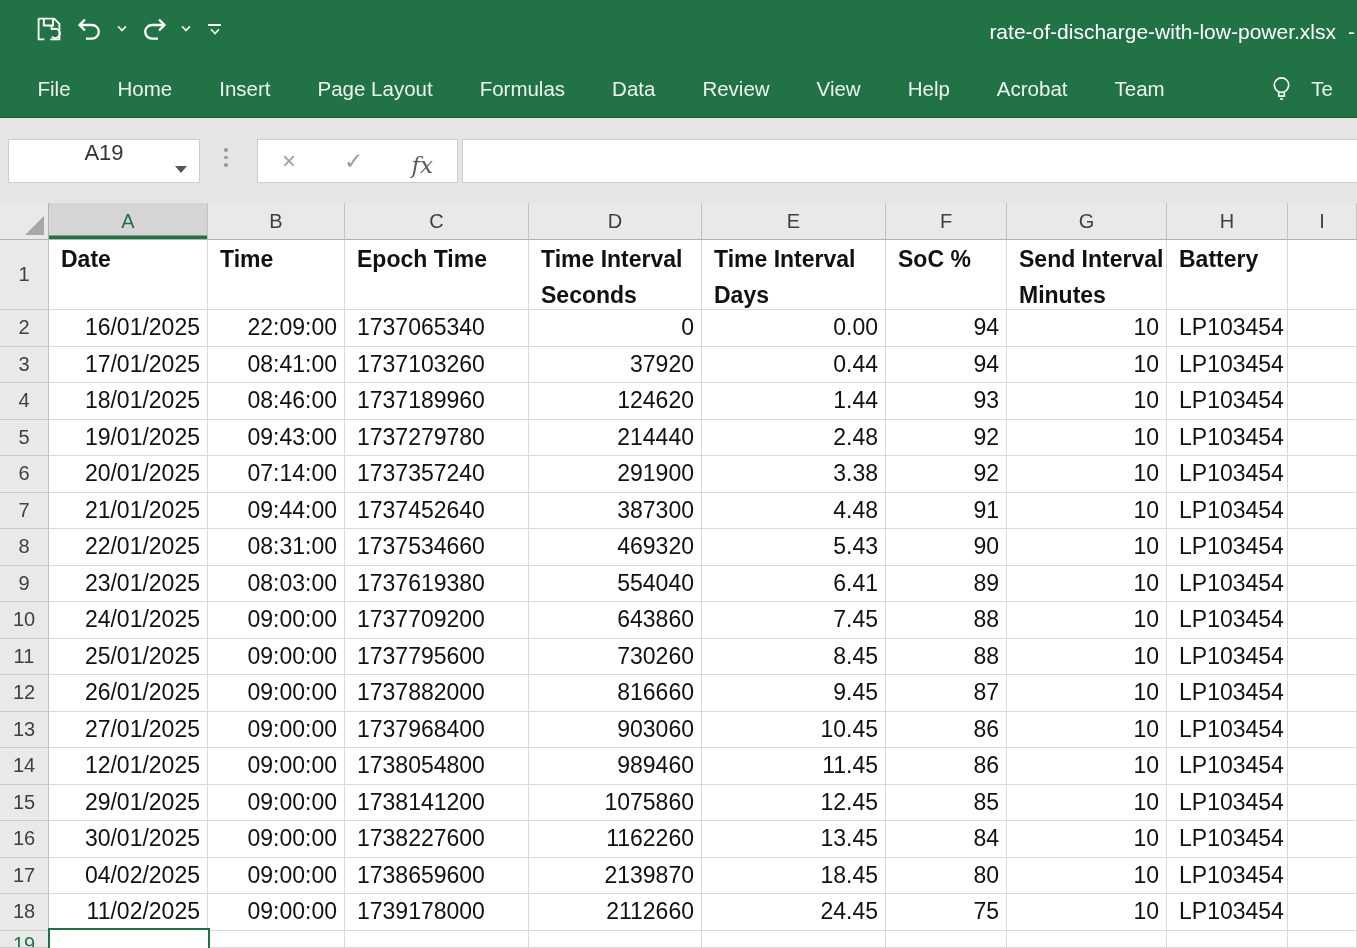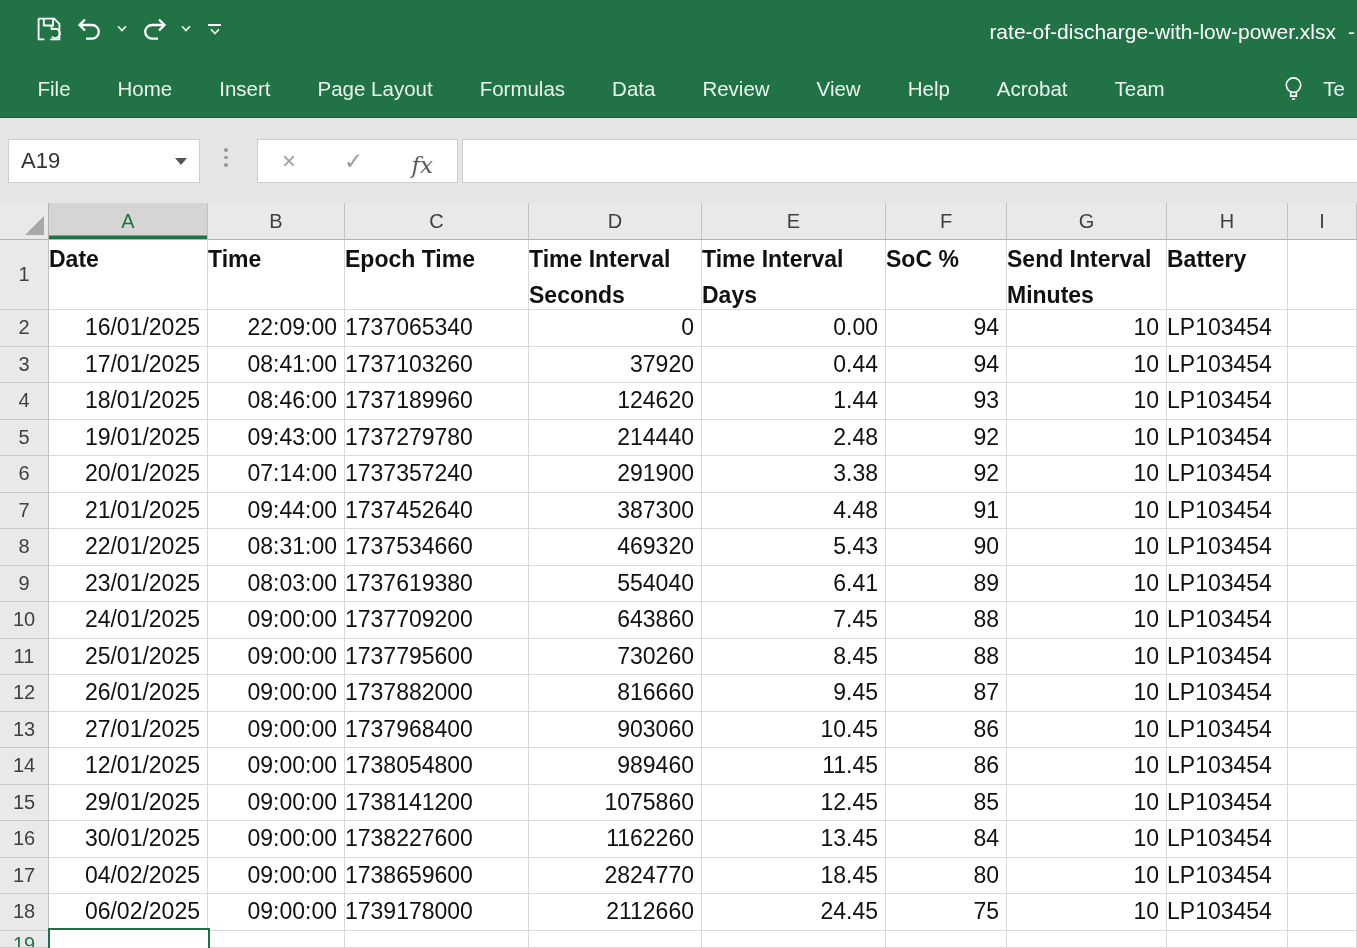"File" .tab-row { right: 4px -> 16px }
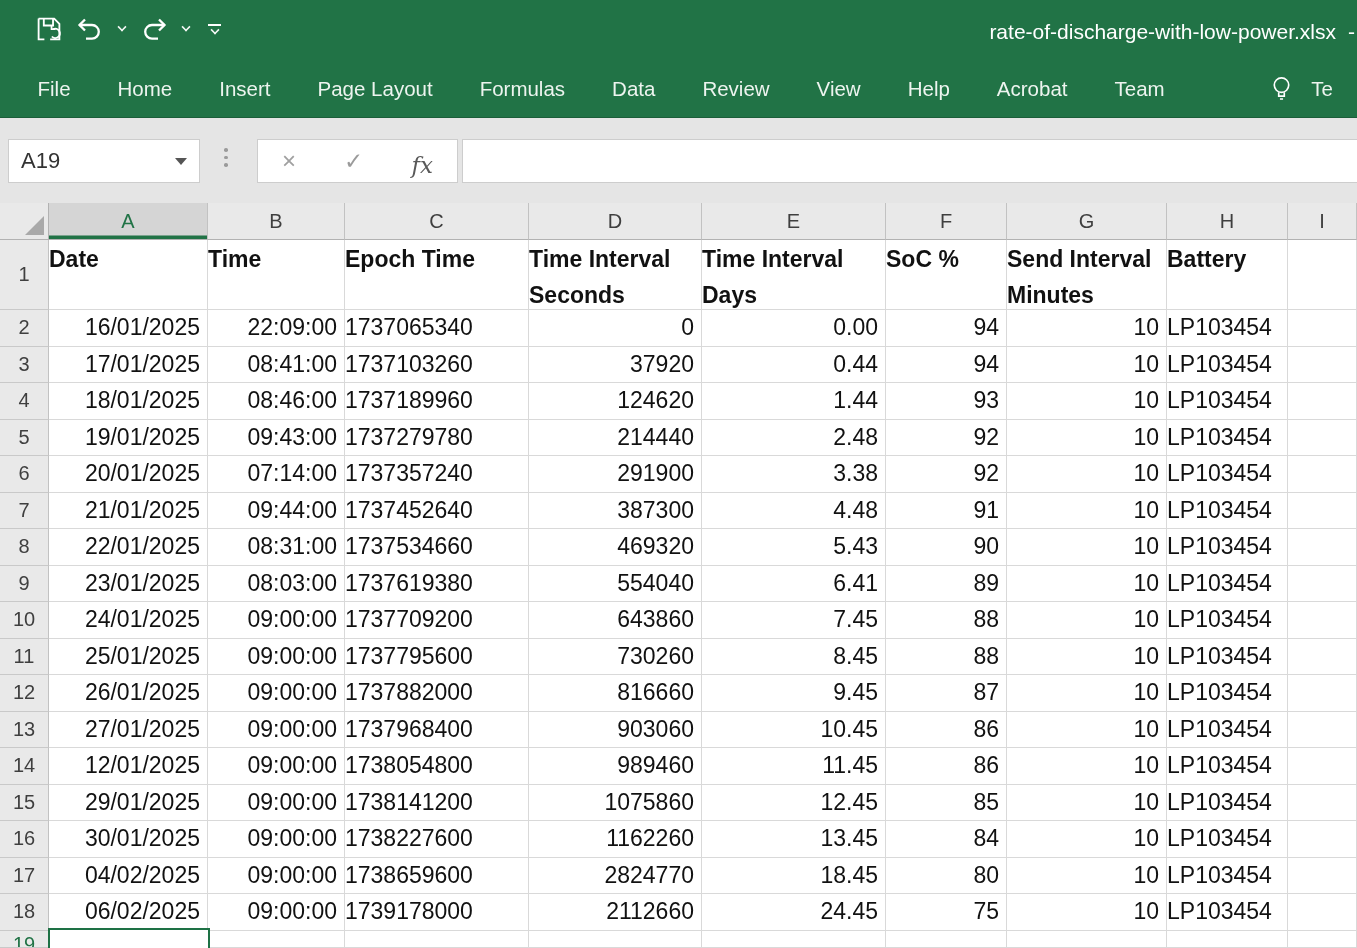"A19" .name-box { flex-direction: none -> column }
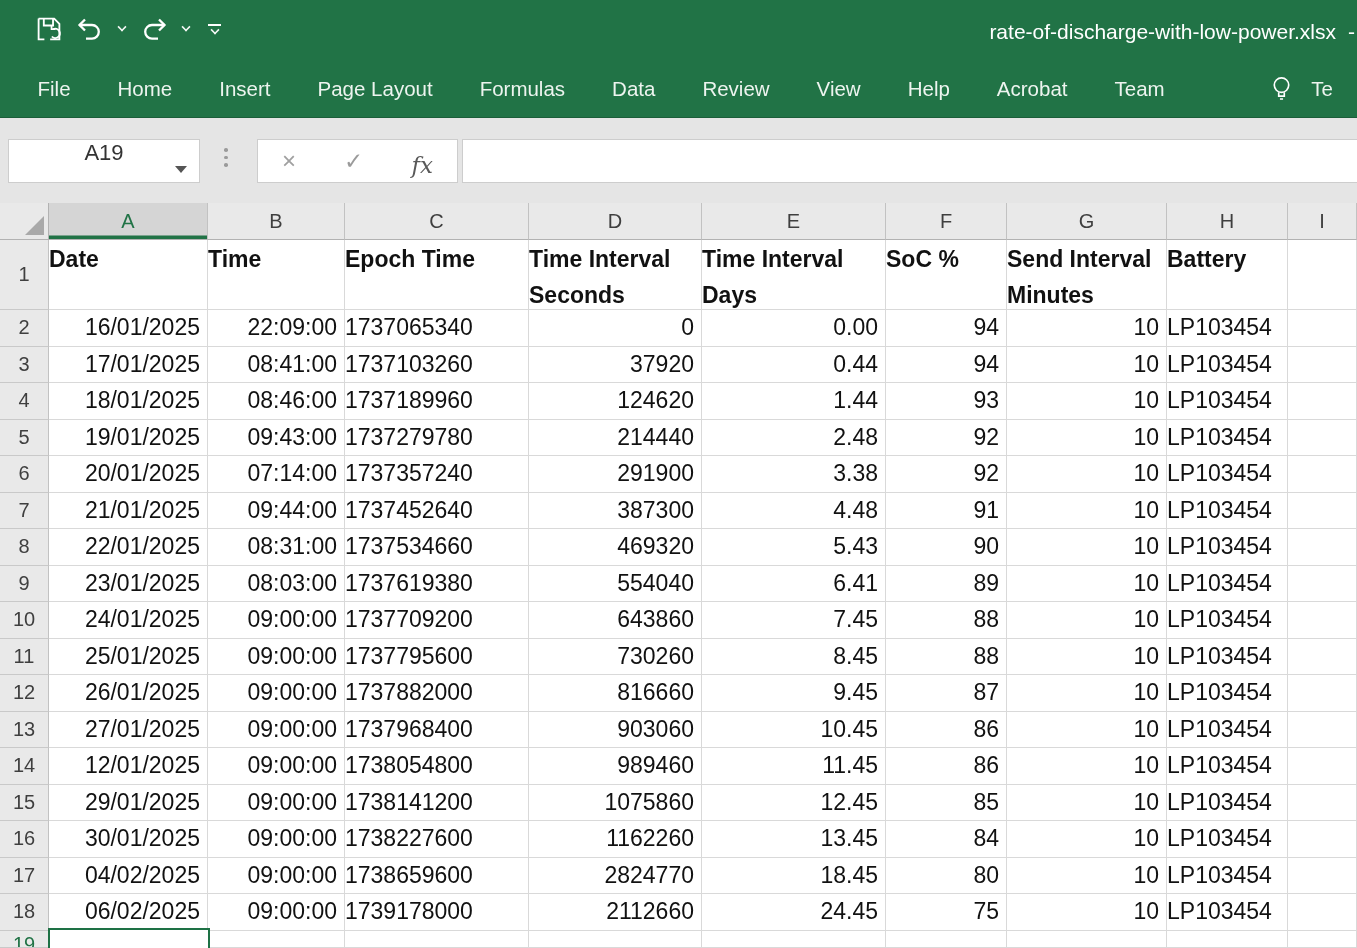"Date" .cell.left { padding-left: 0 -> 12px }
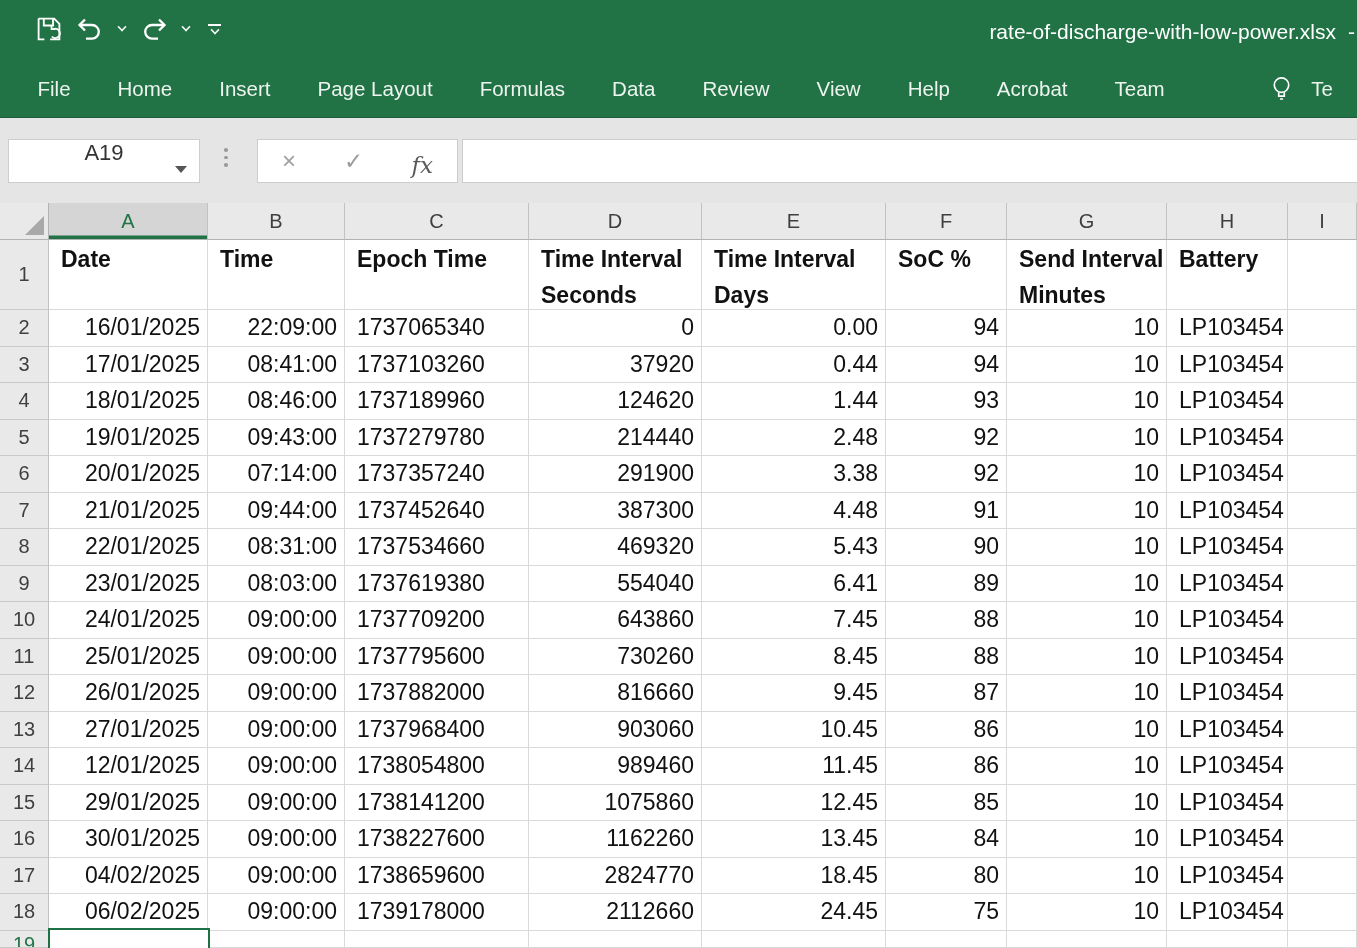"2824770" div.cell { text: 2824770 -> 2139870 }
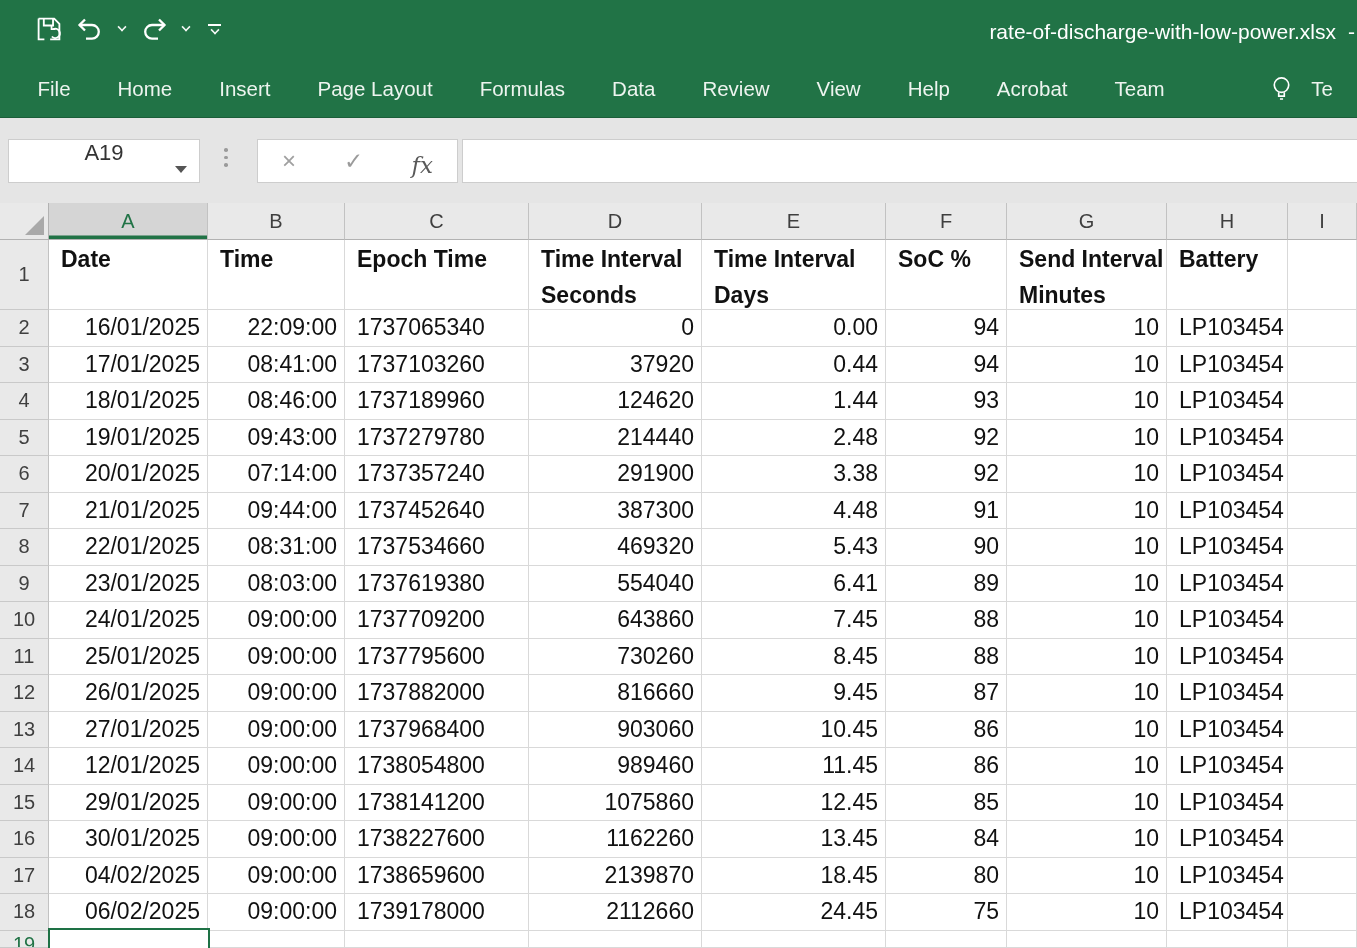"06/02/2025" div.cell { text: 06/02/2025 -> 11/02/2025 }
